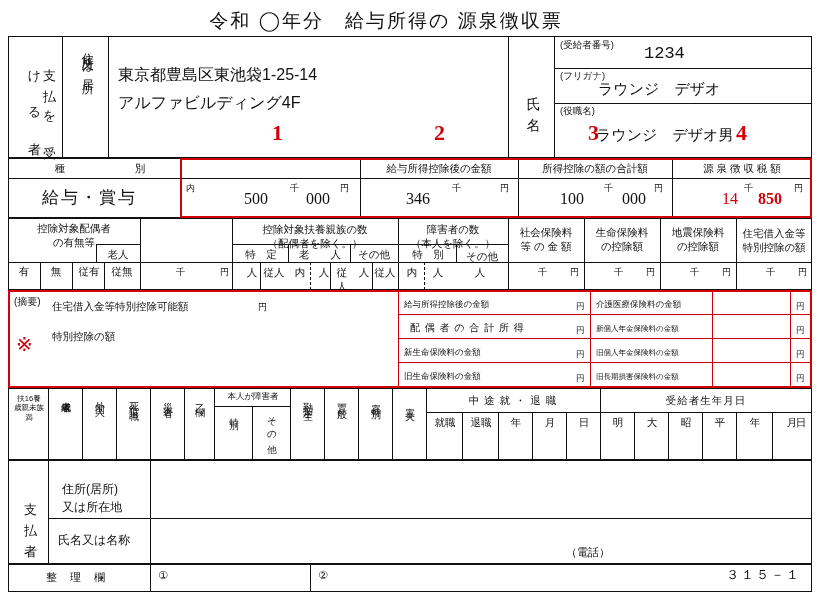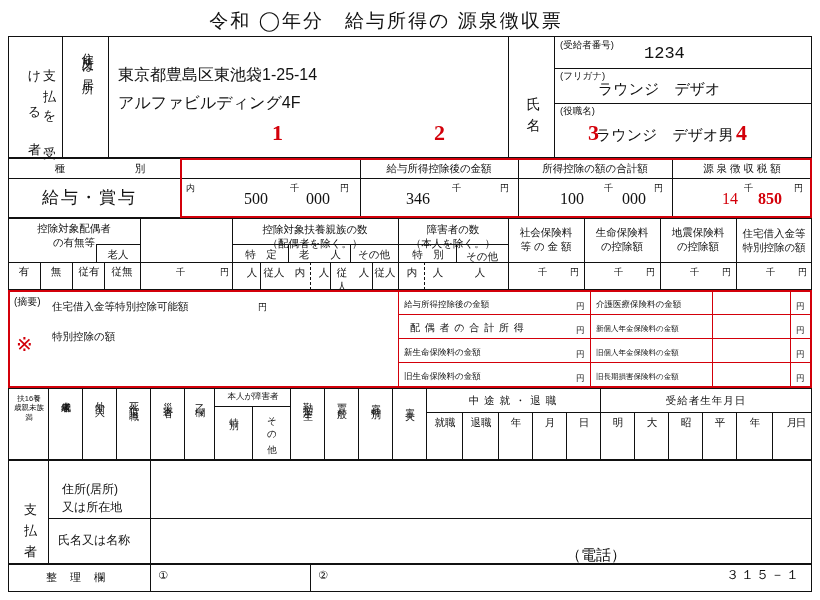"（電話）" div.lbl { font-family: none -> Liberation Serif, serif; font-size: 15px -> 11px }
